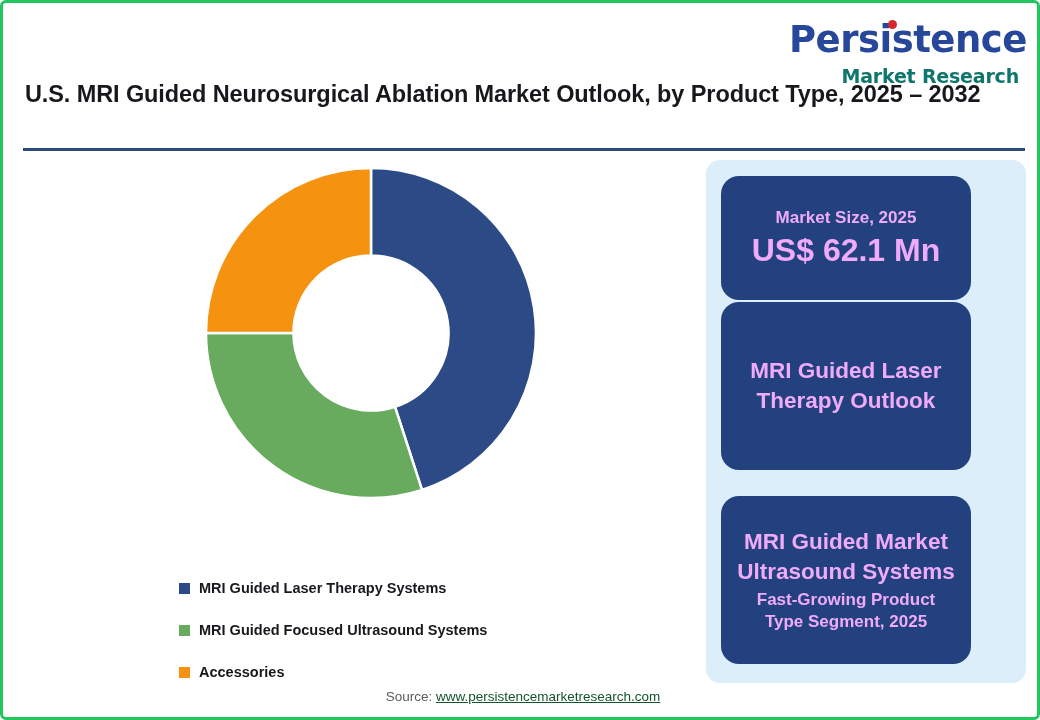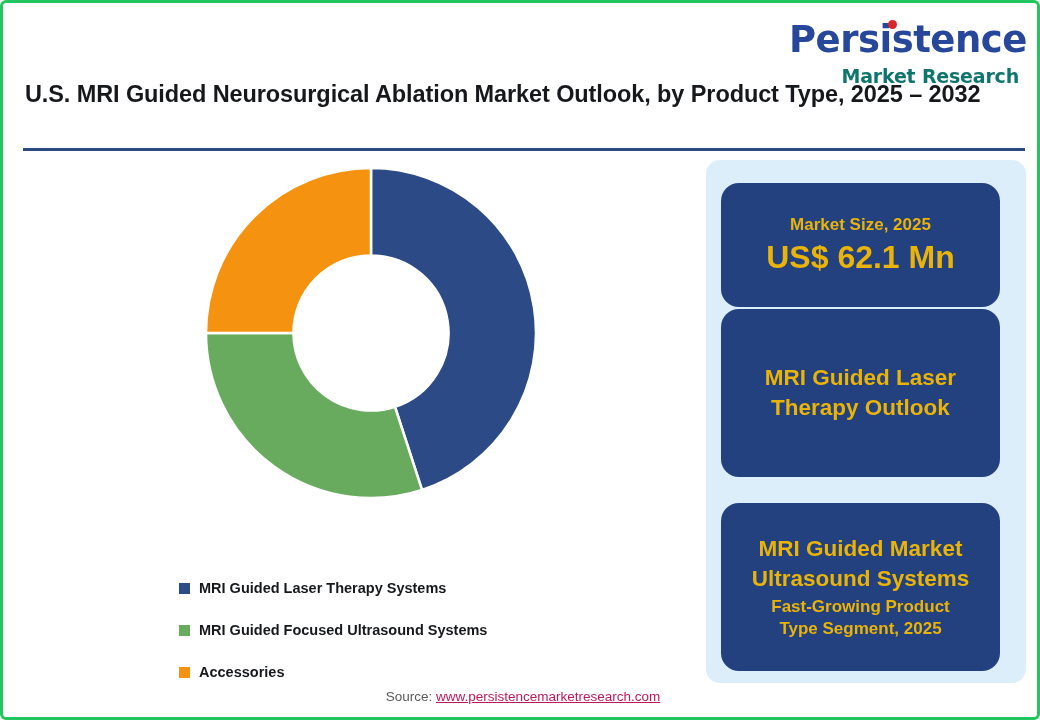"Market Size, 2025" .card { color: #eab308 -> #f0abfc; margin-top: 7px -> none; width: 279px -> 250px }
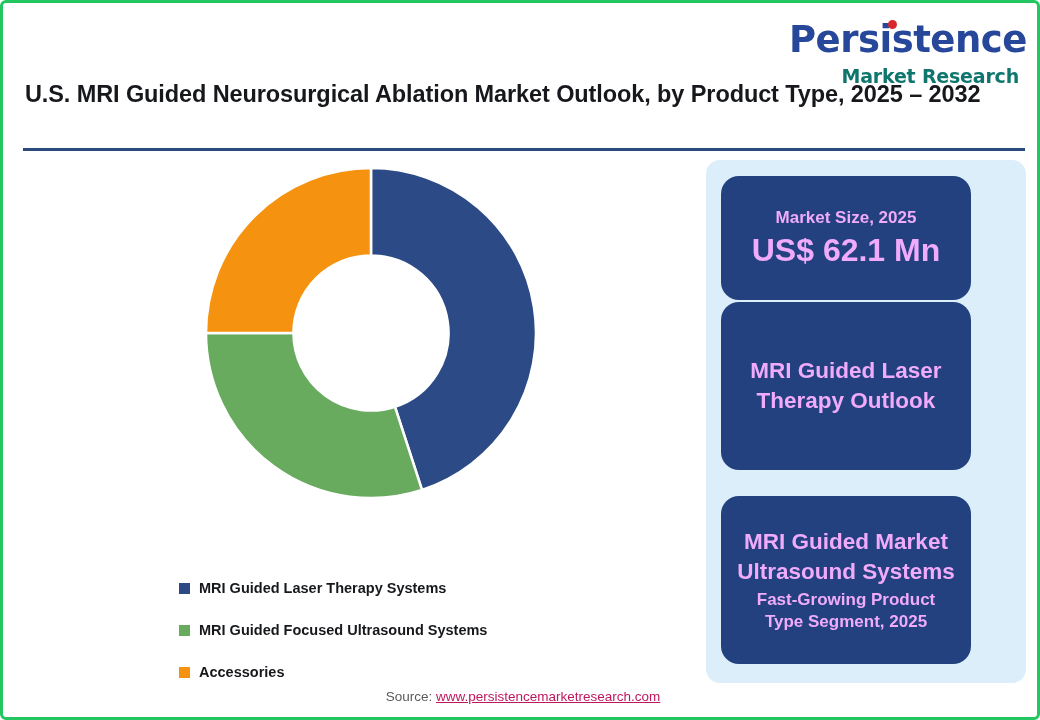"www.persistencemarketresearch.com" #source-link { color: #be185d -> #14532d }
